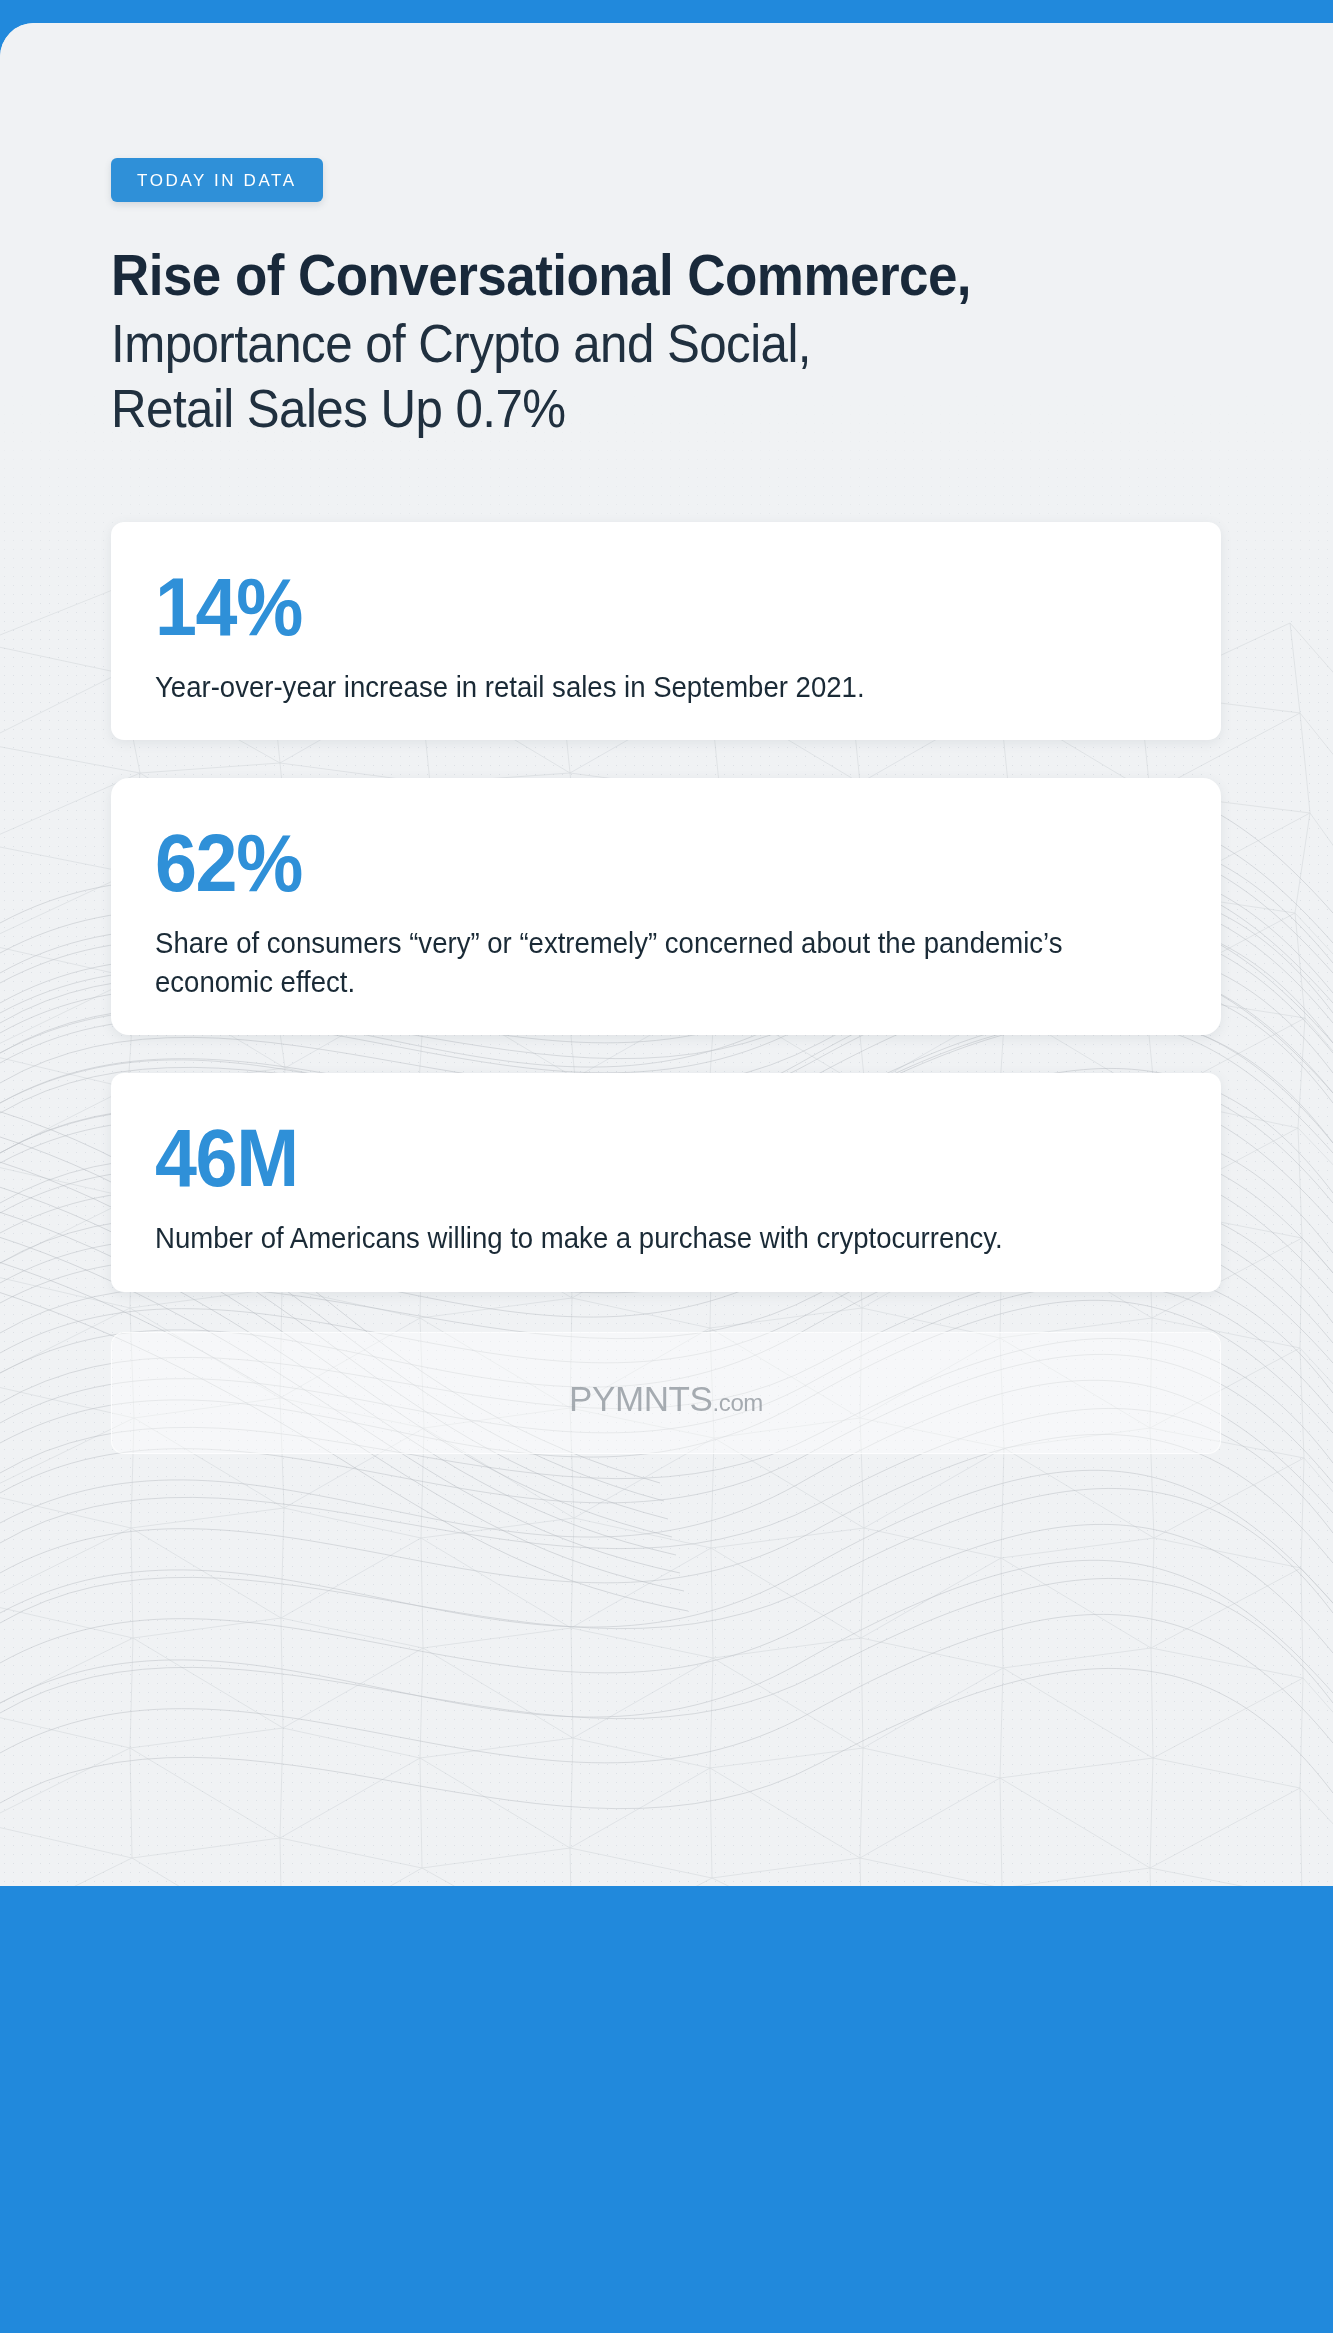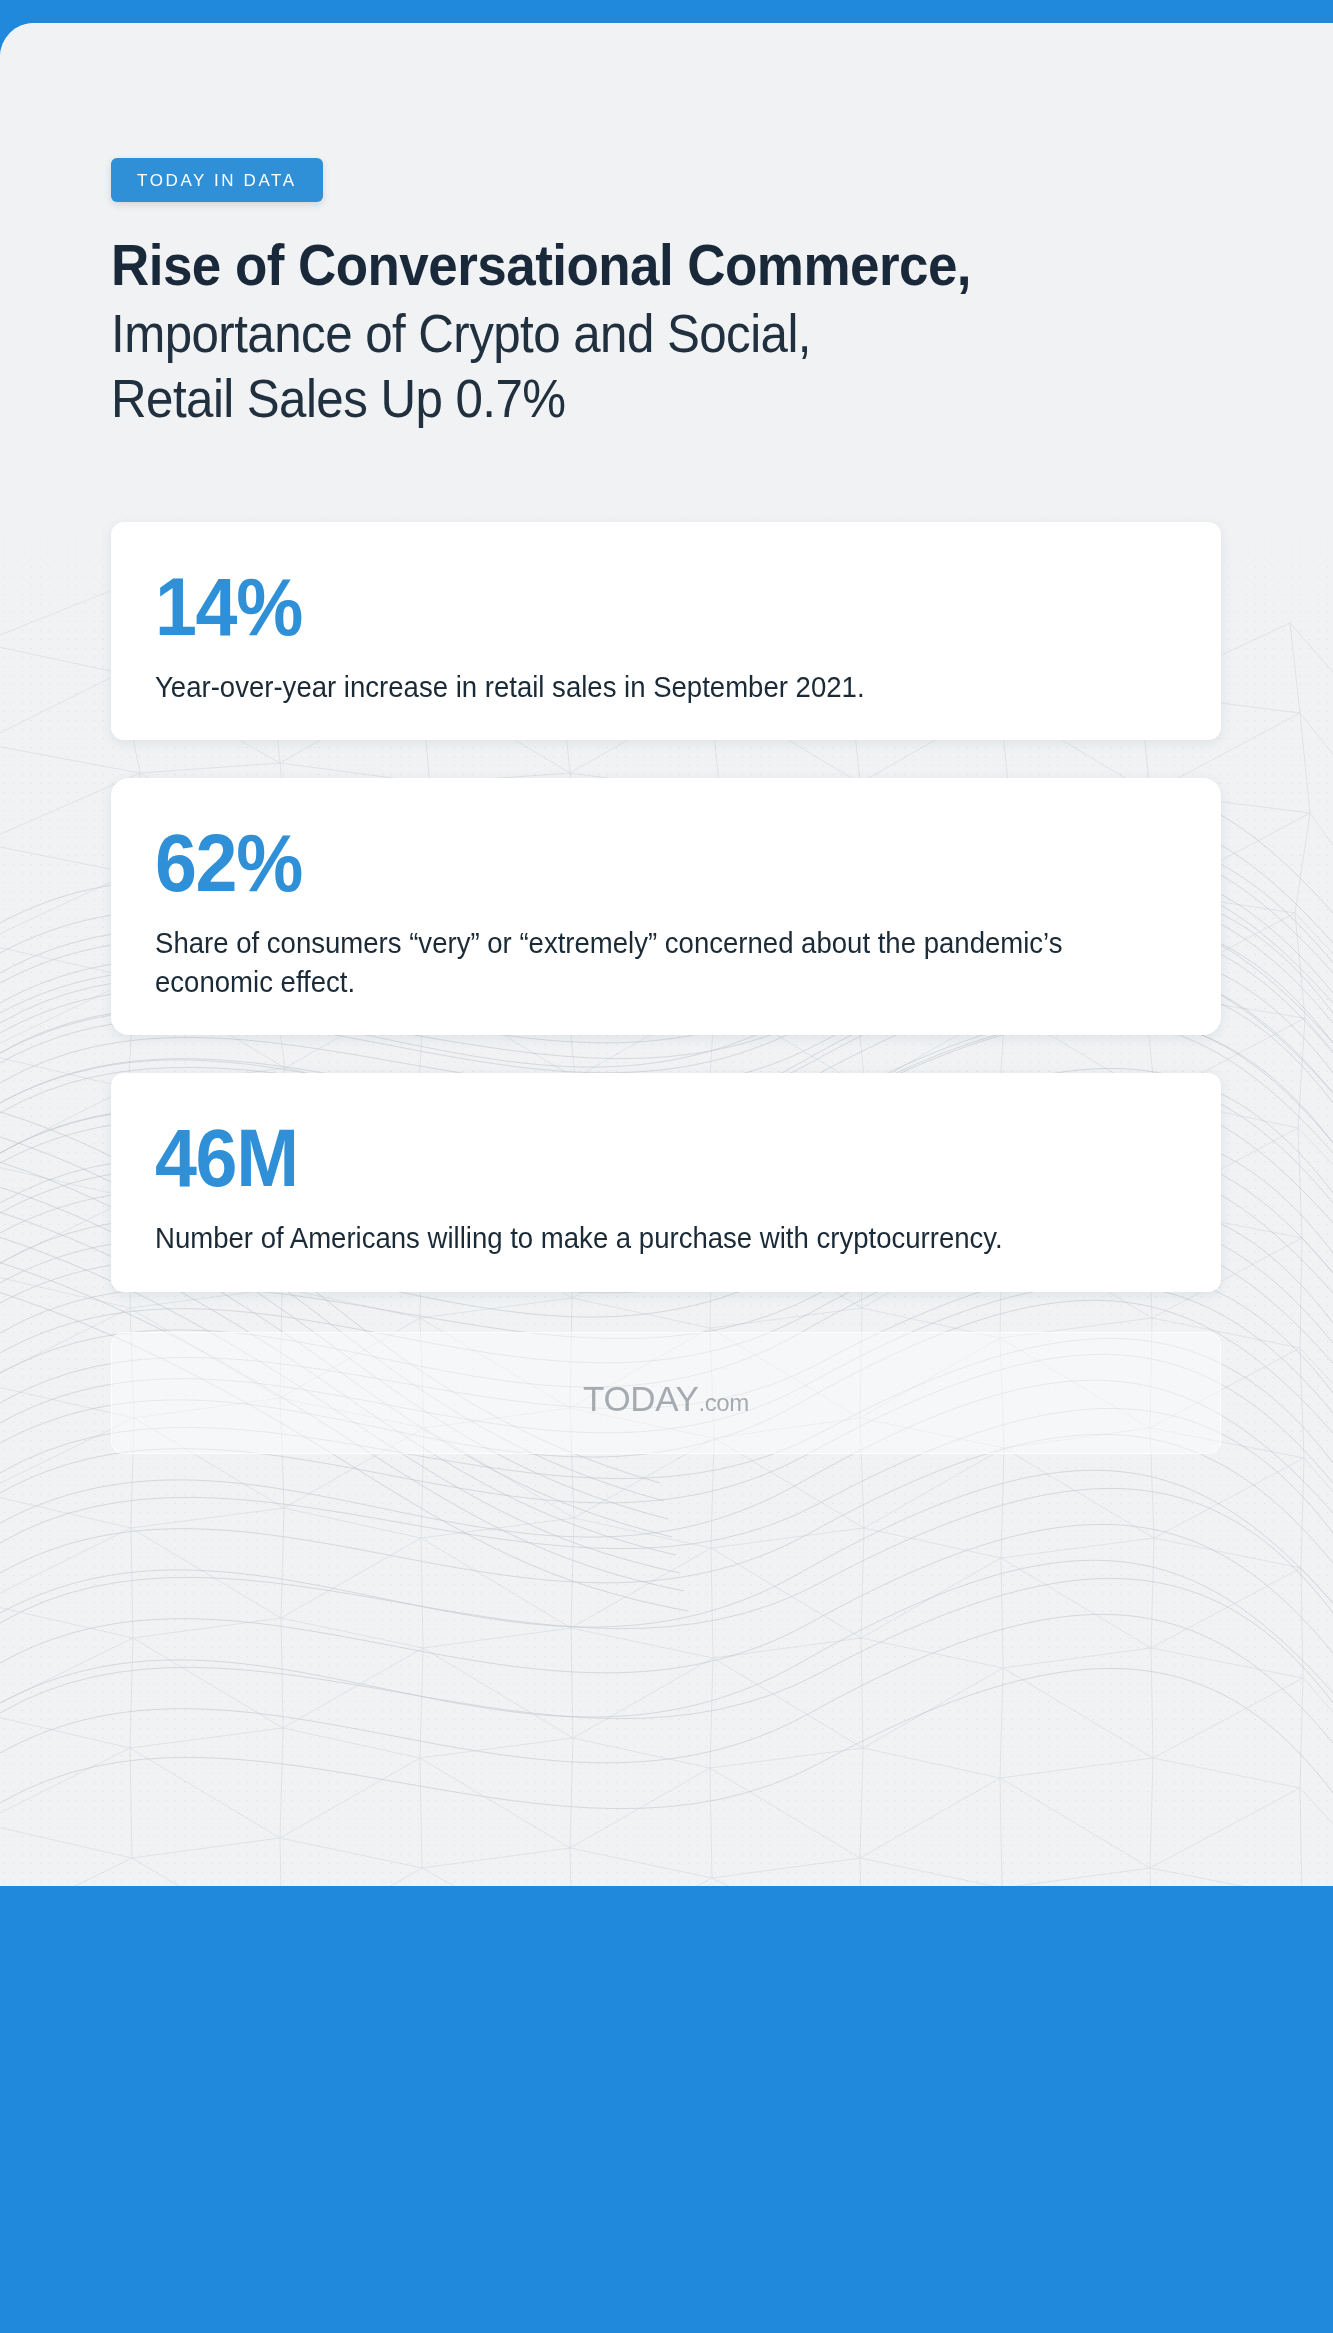"Rise of Conversational Commerce," .title-wrap { margin-top: 32px -> 42px }
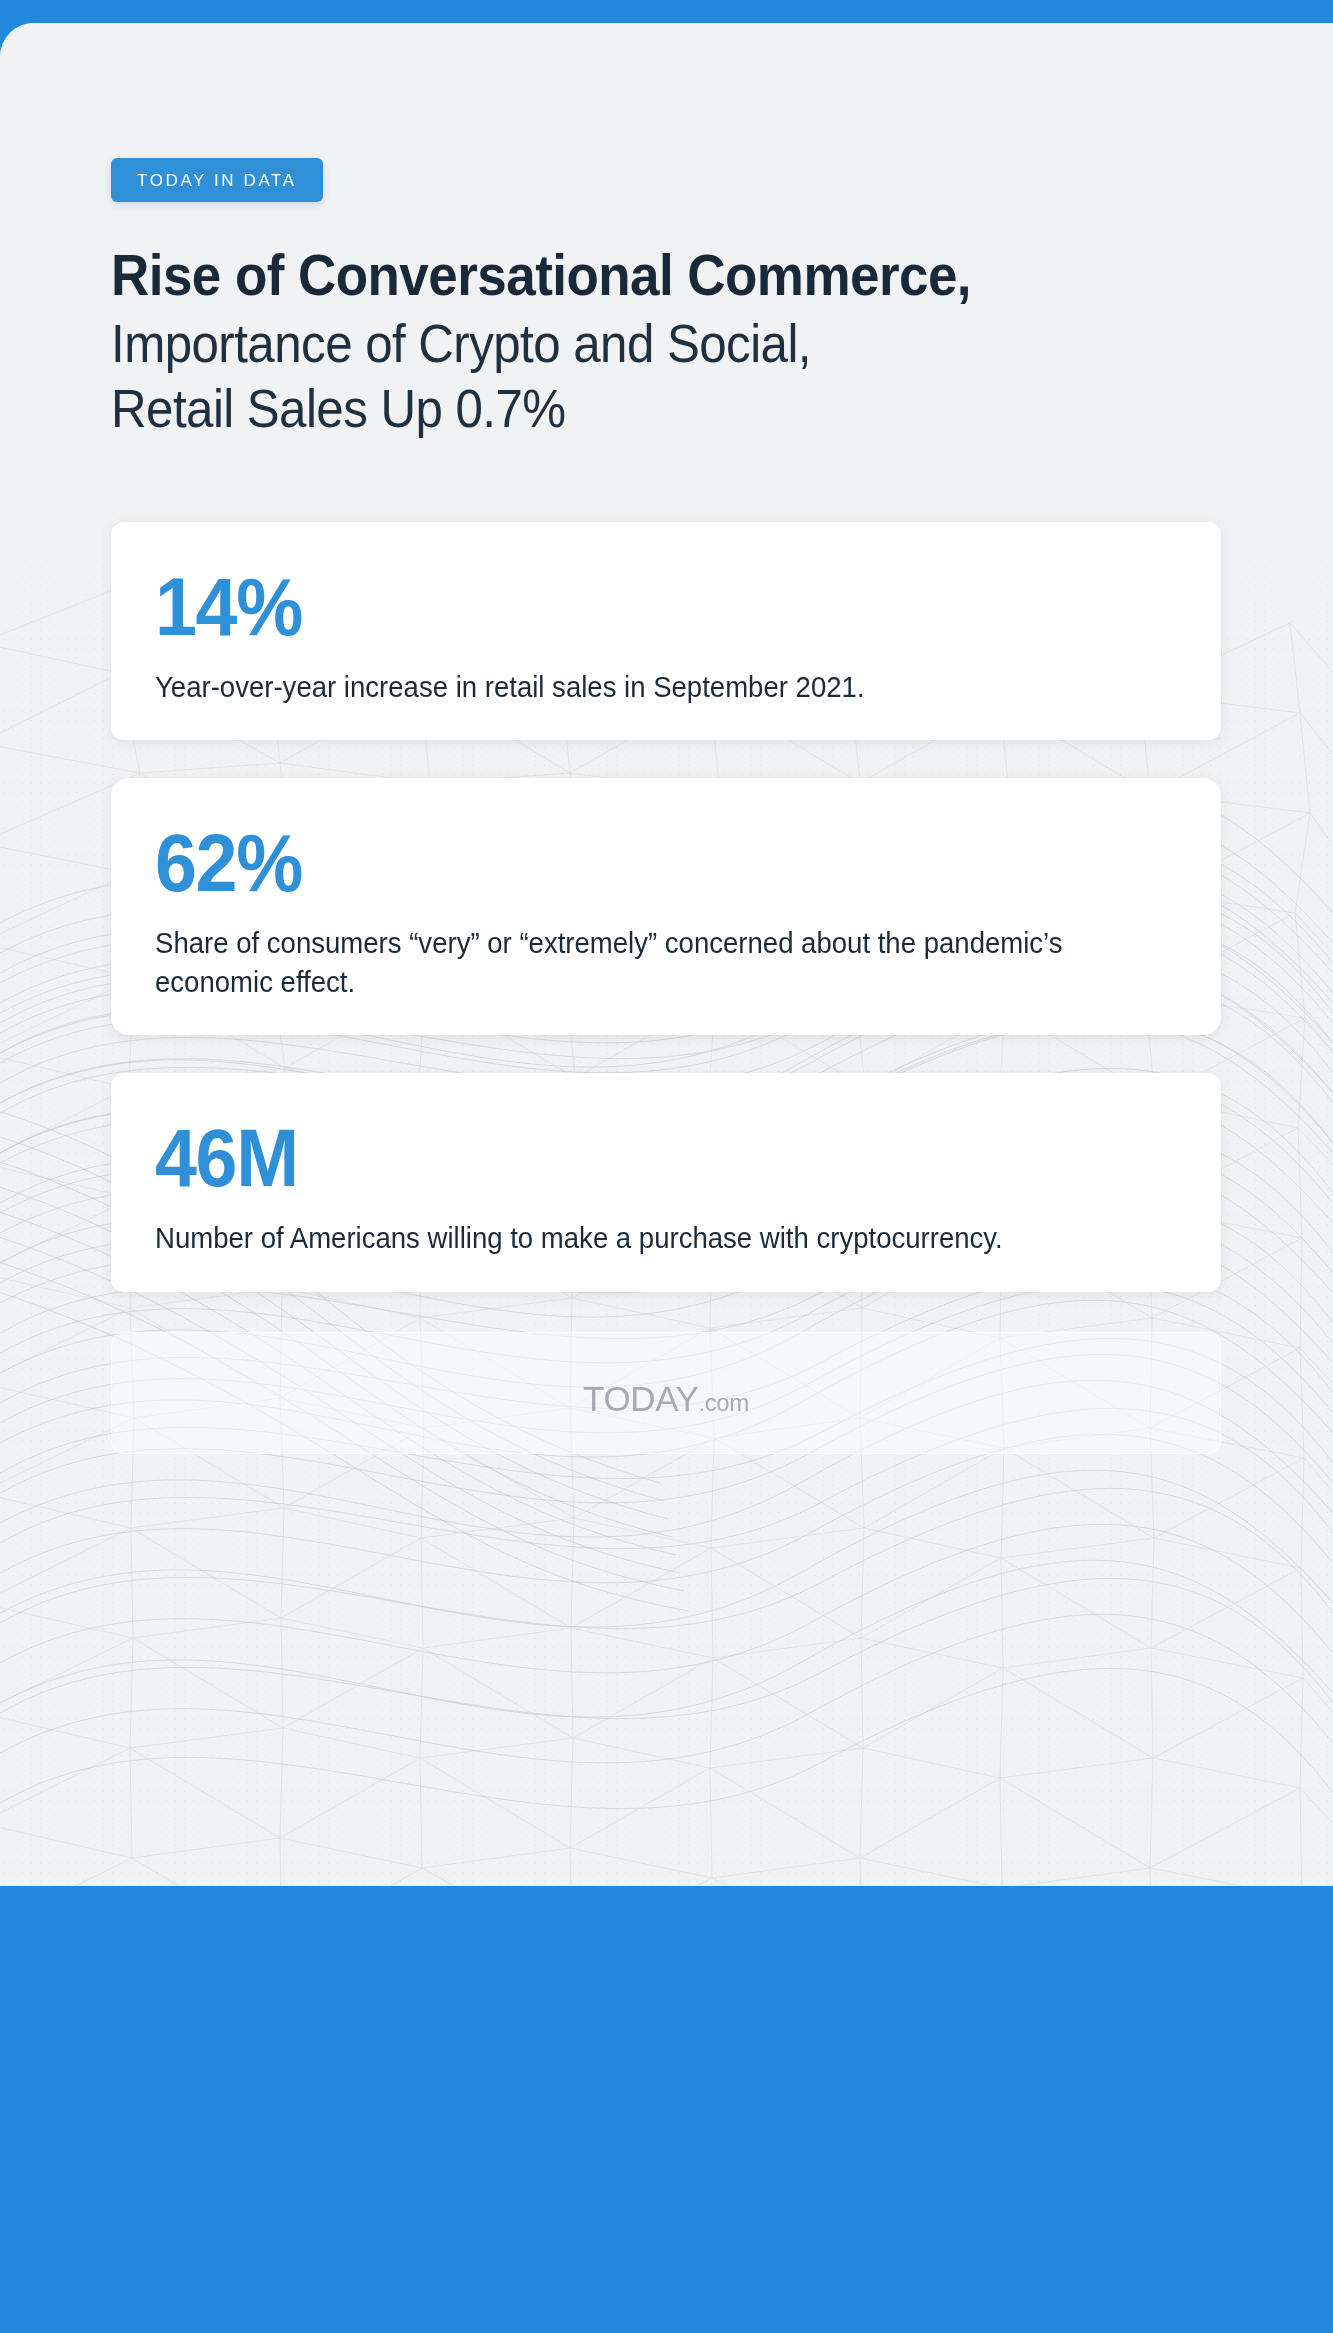"TODAY" span { text: TODAY -> PYMNTS }
